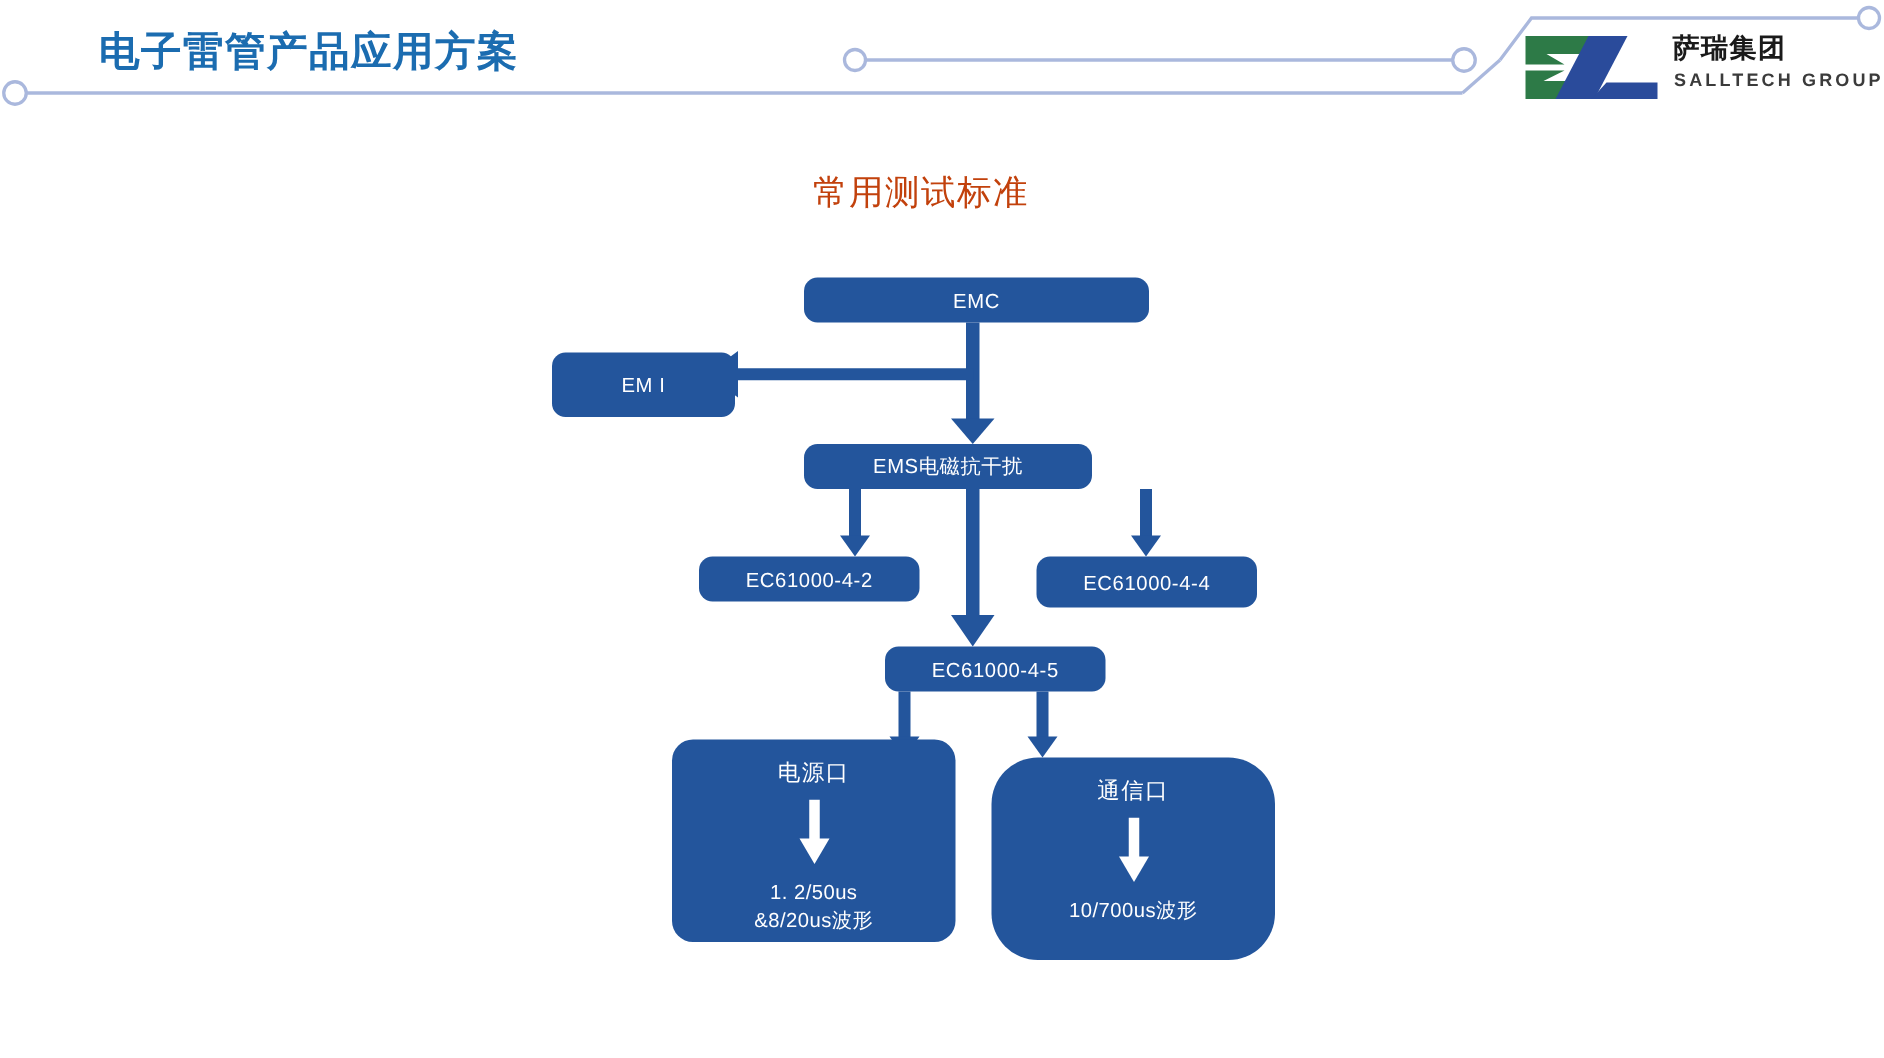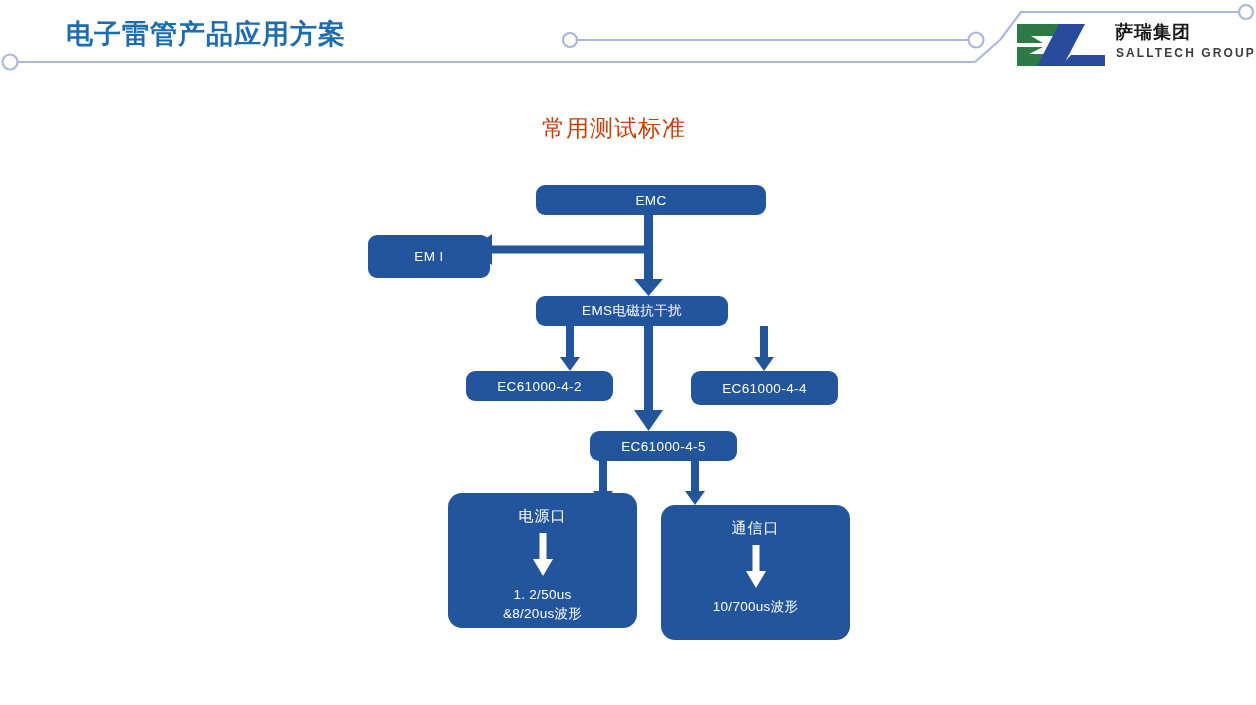"通信口" #n-comm { border-radius: none -> 31px }
